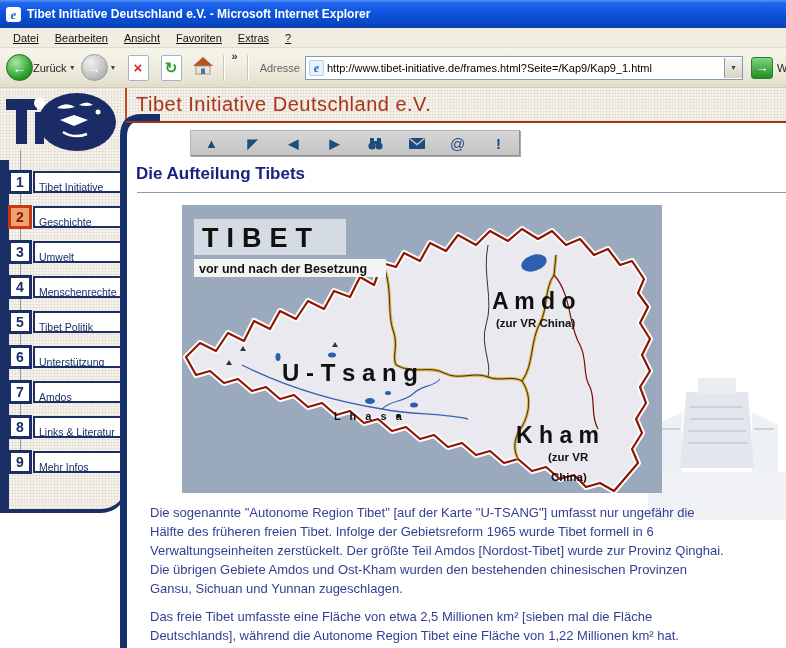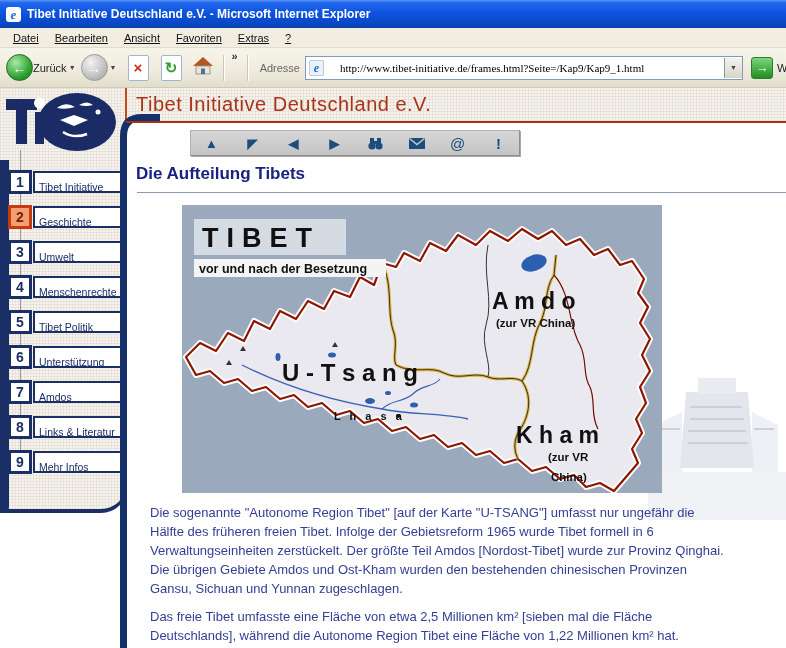"http://www.tibet-initiative.de/frames.ht" .url-input { font-family: Liberation Serif, serif -> Liberation Sans, sans-serif; margin-left: 13px -> none }
